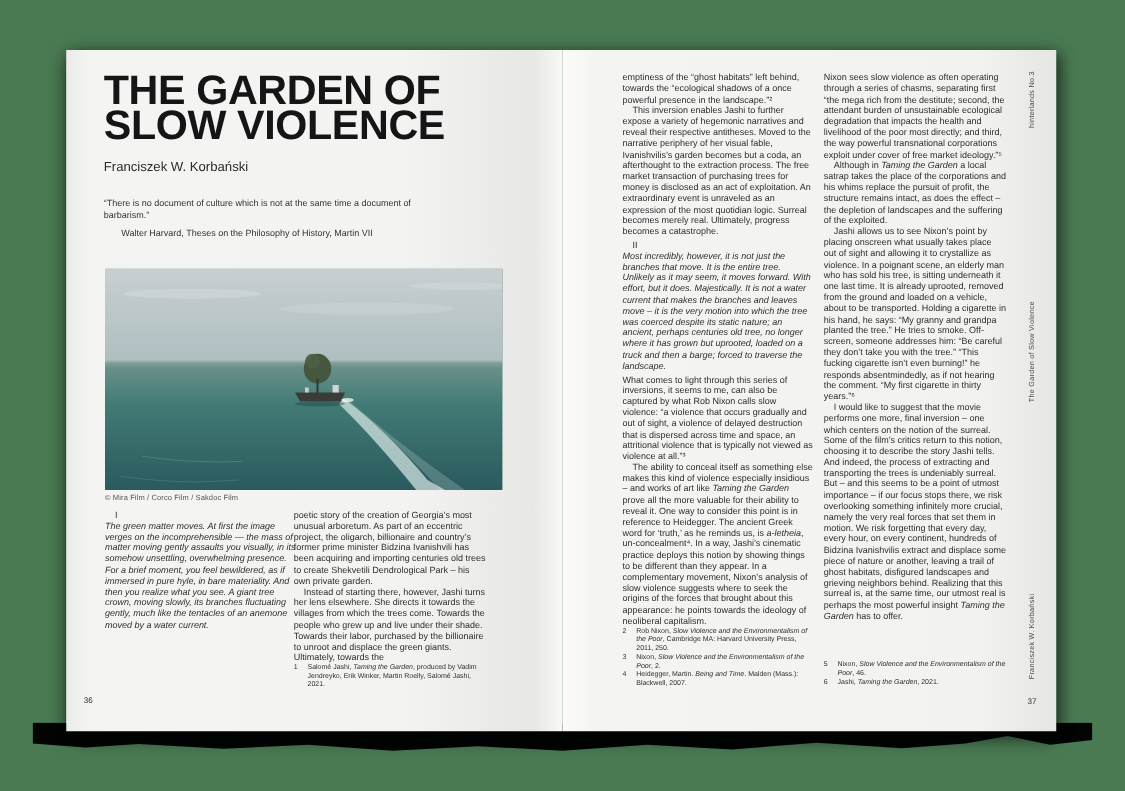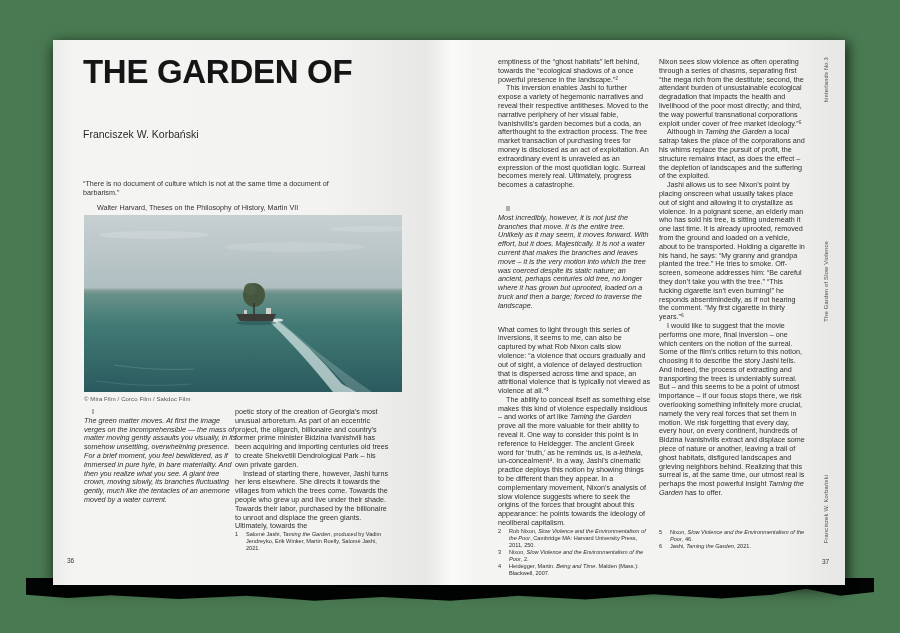"SLOW VIOLENCE" span.tl { html: none -> <span>SLOW VIOLENCE</span> }
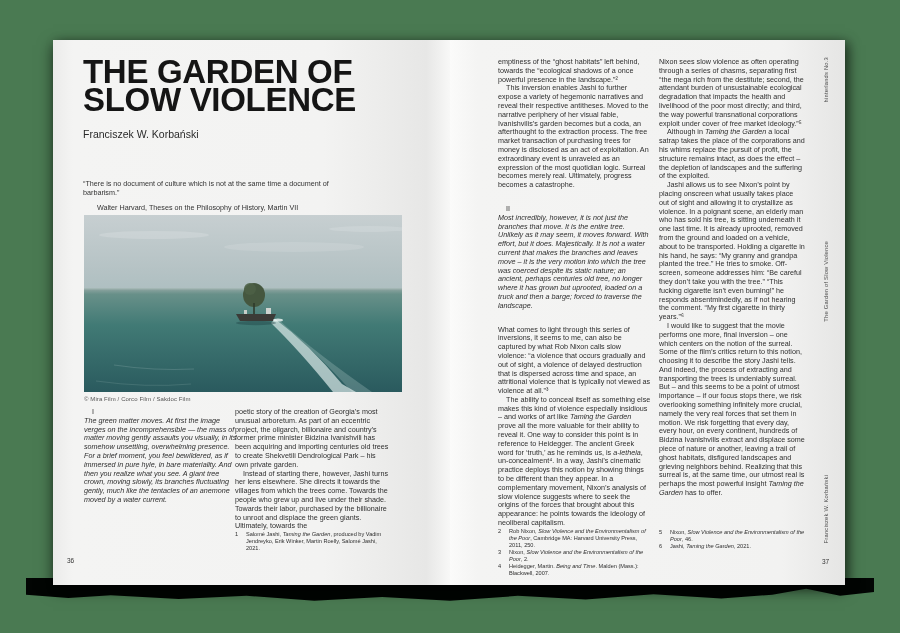"“There is no document of" .epigraph { top: 139px -> 118px }
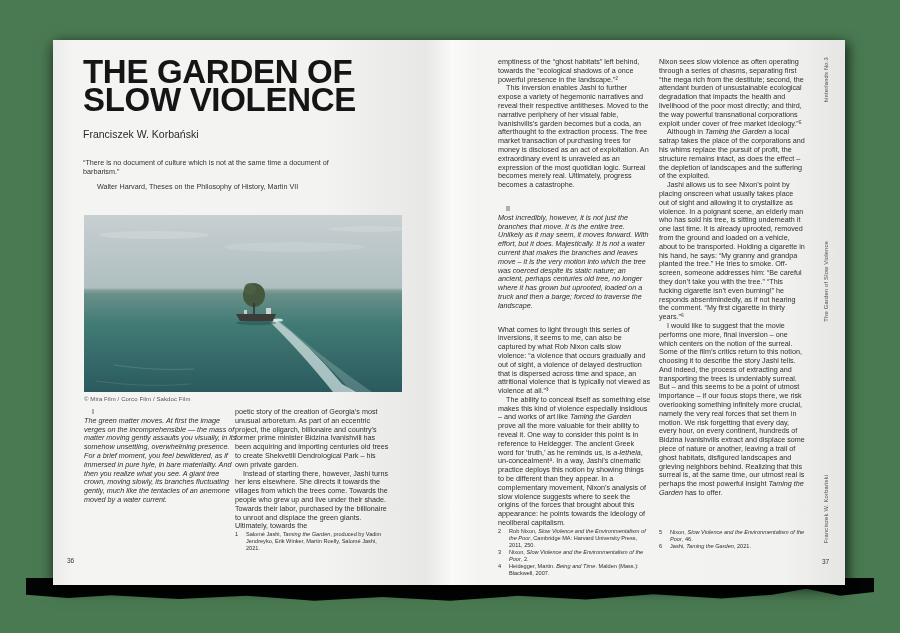"II" .p.gap { margin-top: 15px -> 2px }
